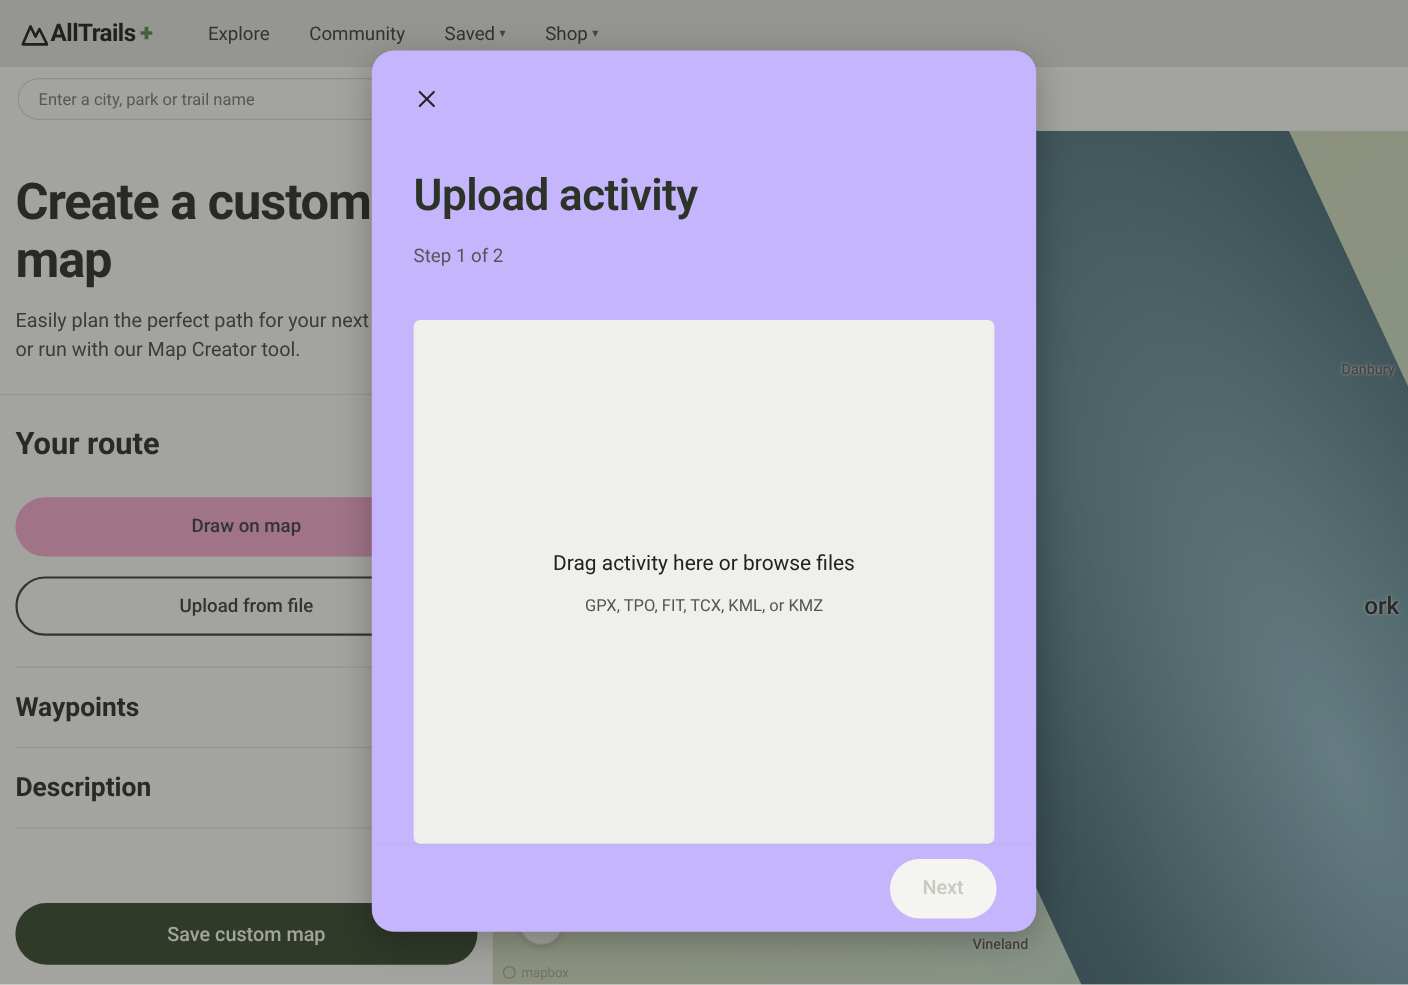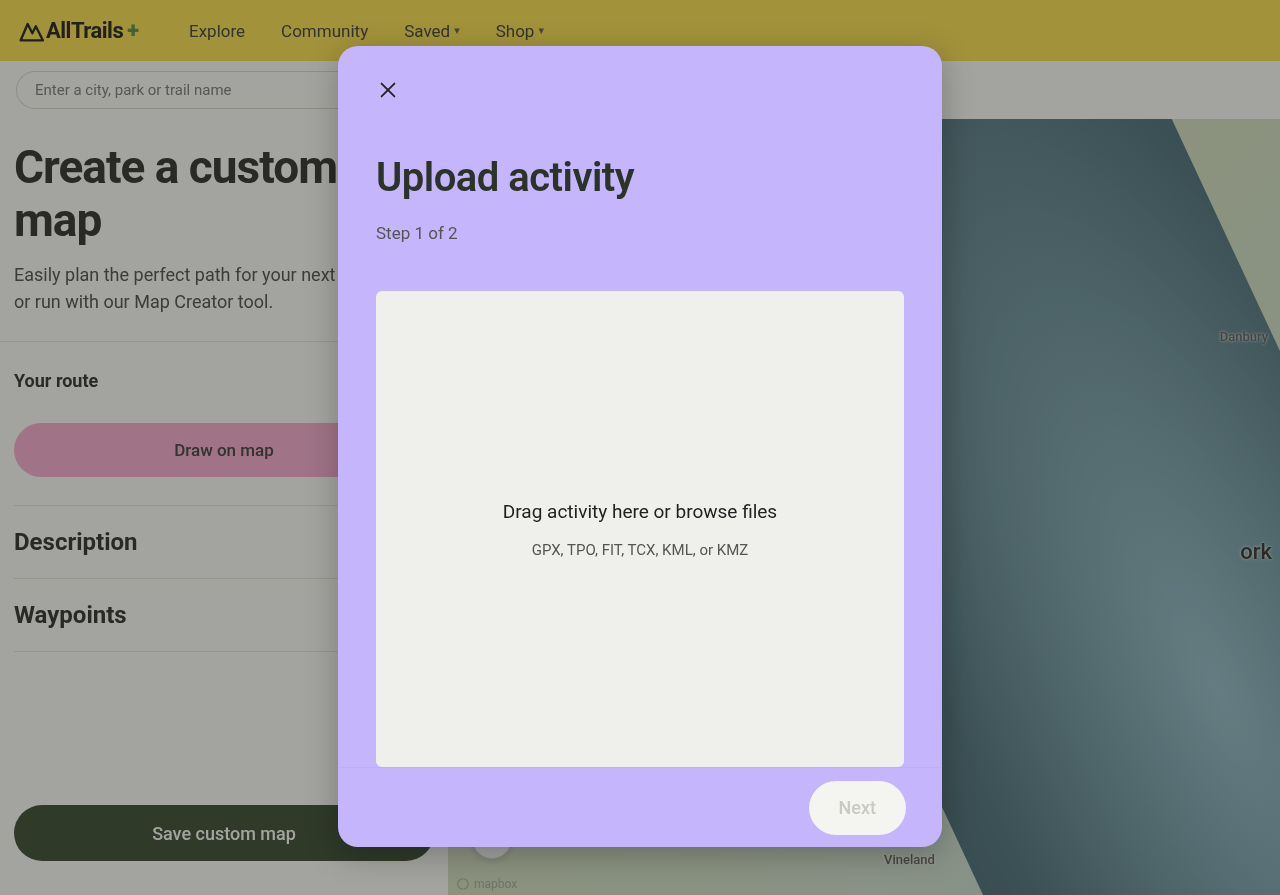"AllTrails" .topnav { background: #fde047 -> #e5e5e5 }
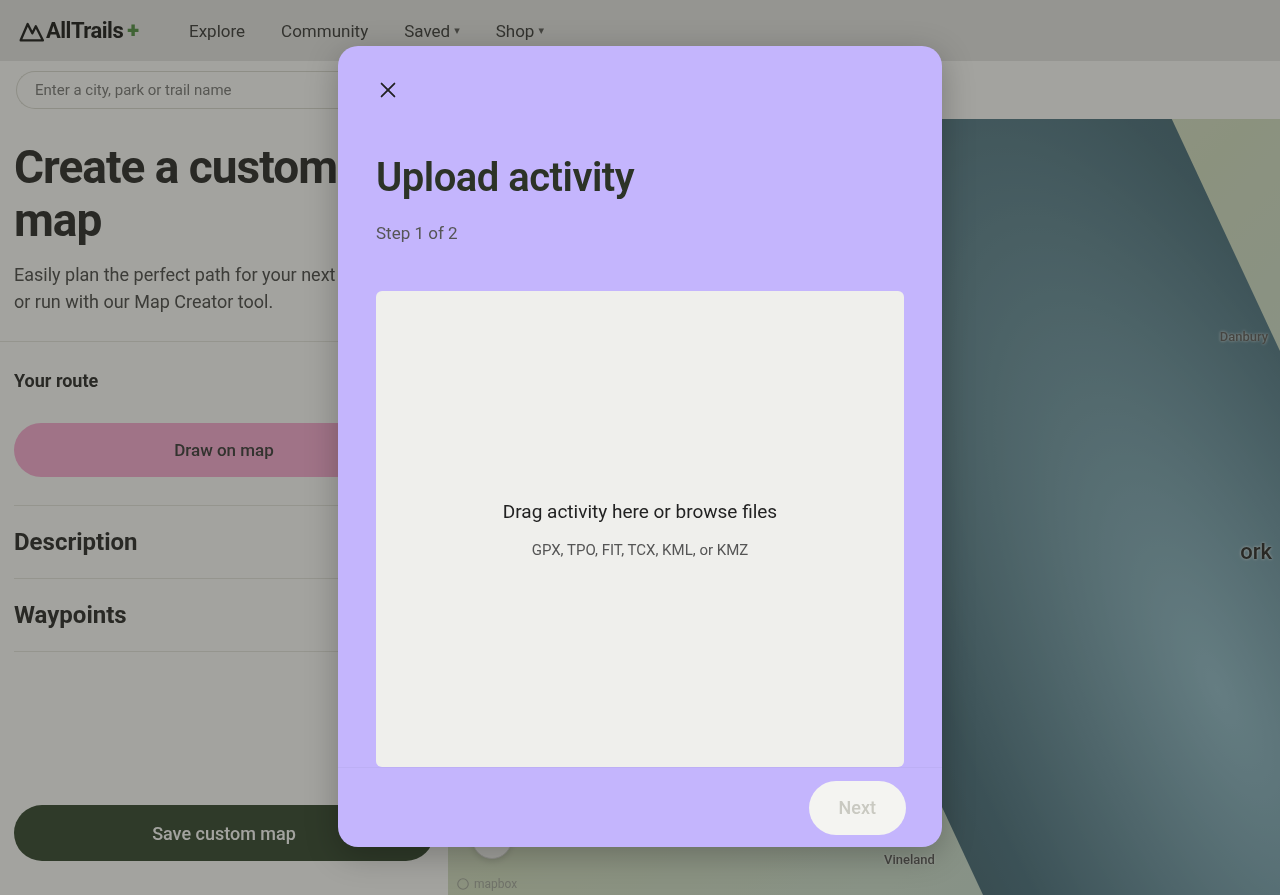"Create a custom map" .hero-title { margin-top: 22px -> 39px }
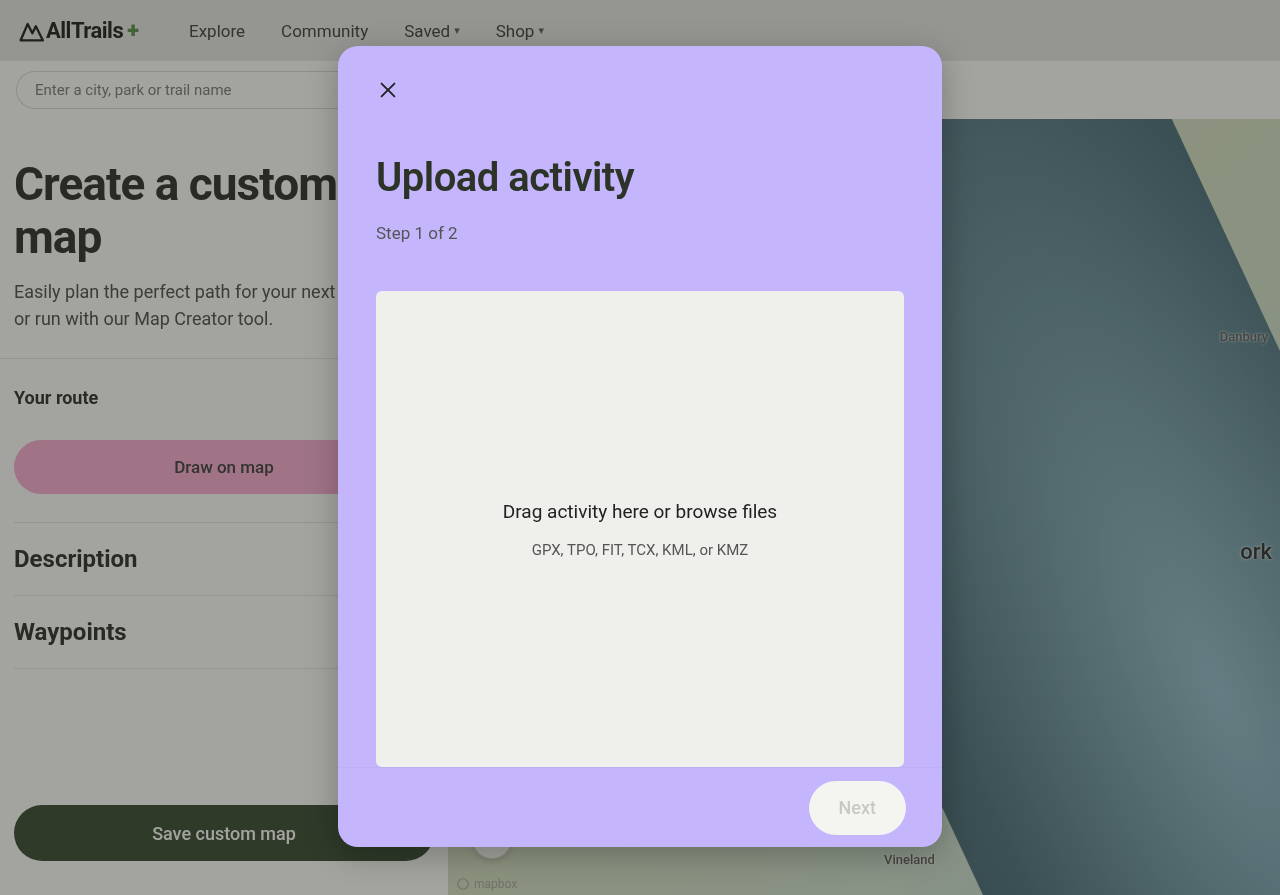"Your route" .section-h { font-size: 18px -> 28px }
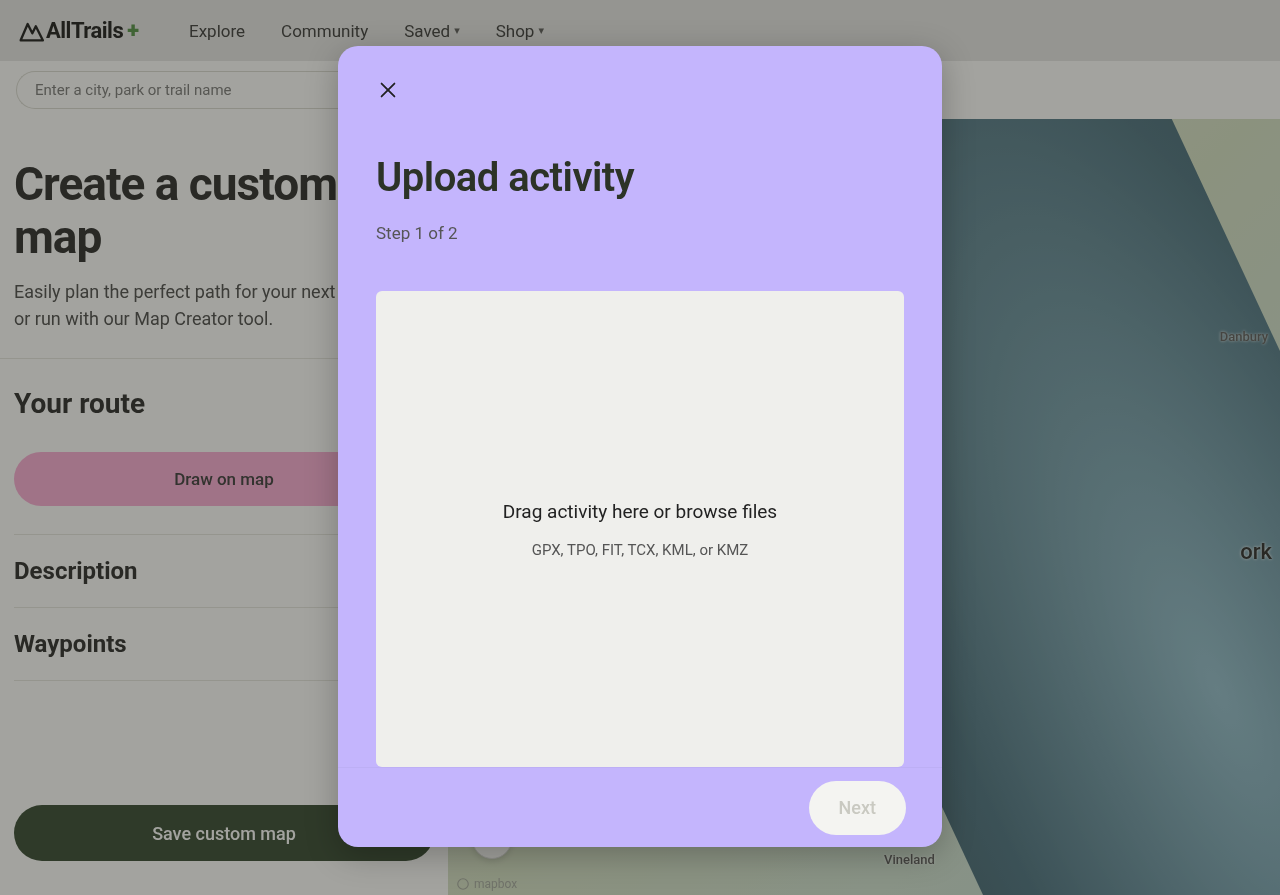"Upload from file" button.pill-btn { html: none -> <button>Upload from file</button> }
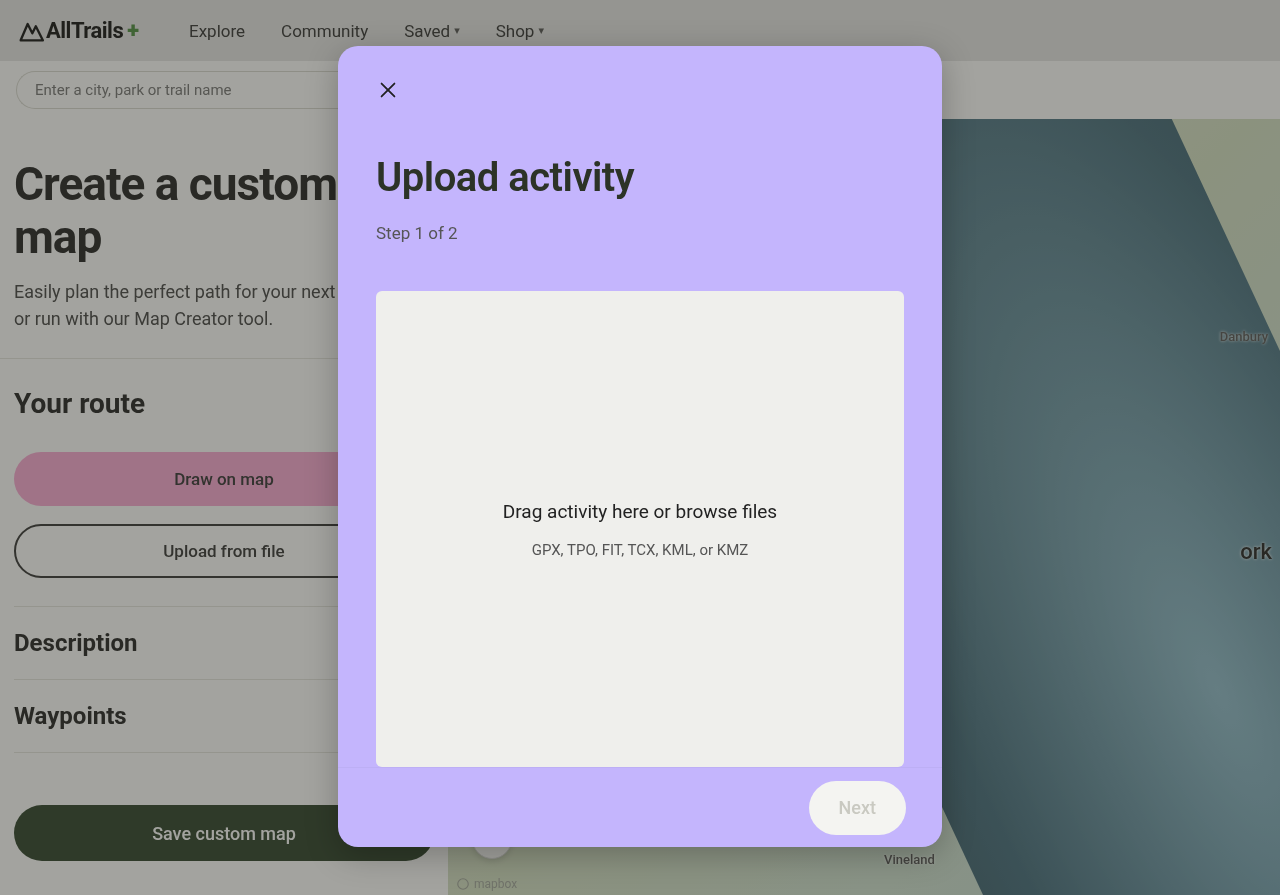"Description" div.accordion { order: before "Waypoints" -> after "Waypoints" }
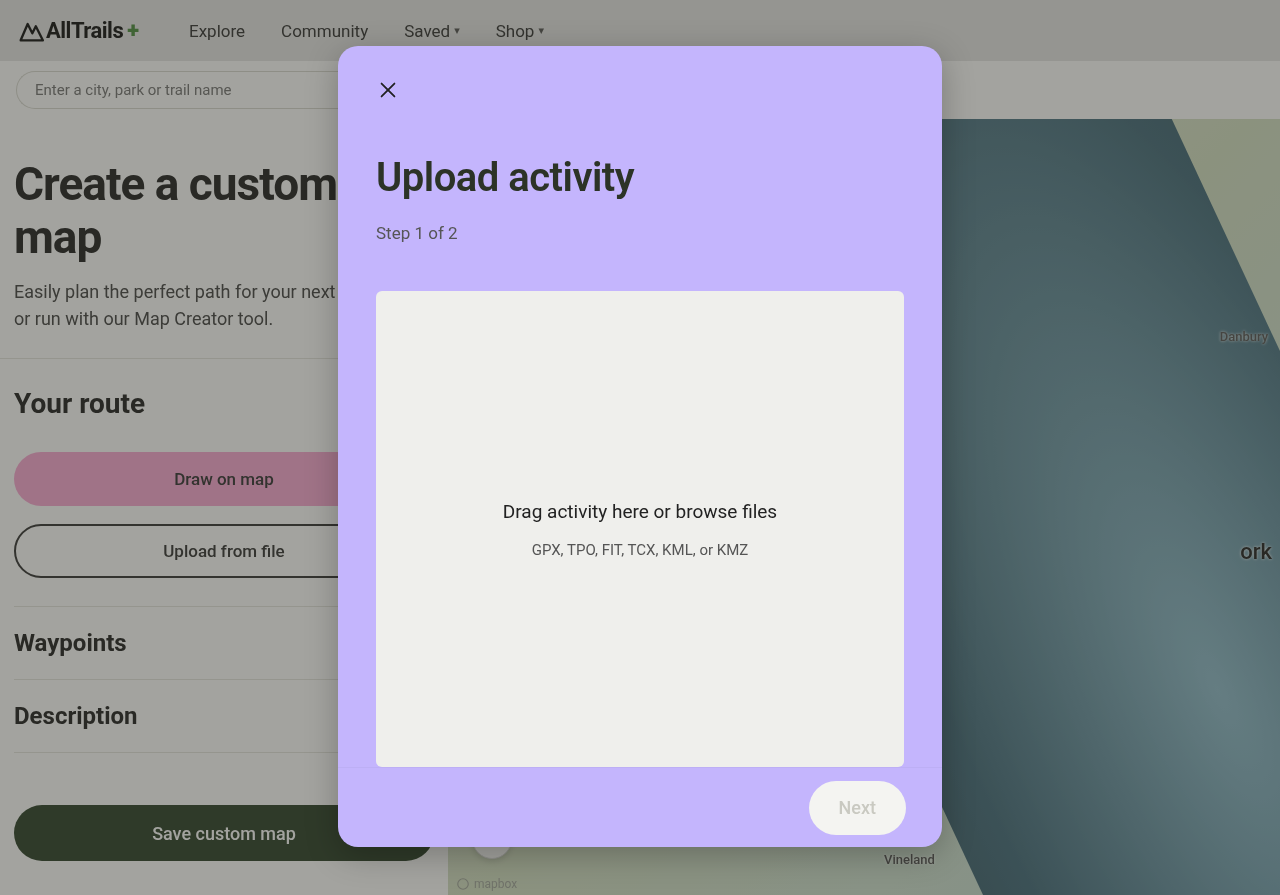"Save custom map" .save-bar { padding: 16px 0 34px -> 16px 0 18px }
